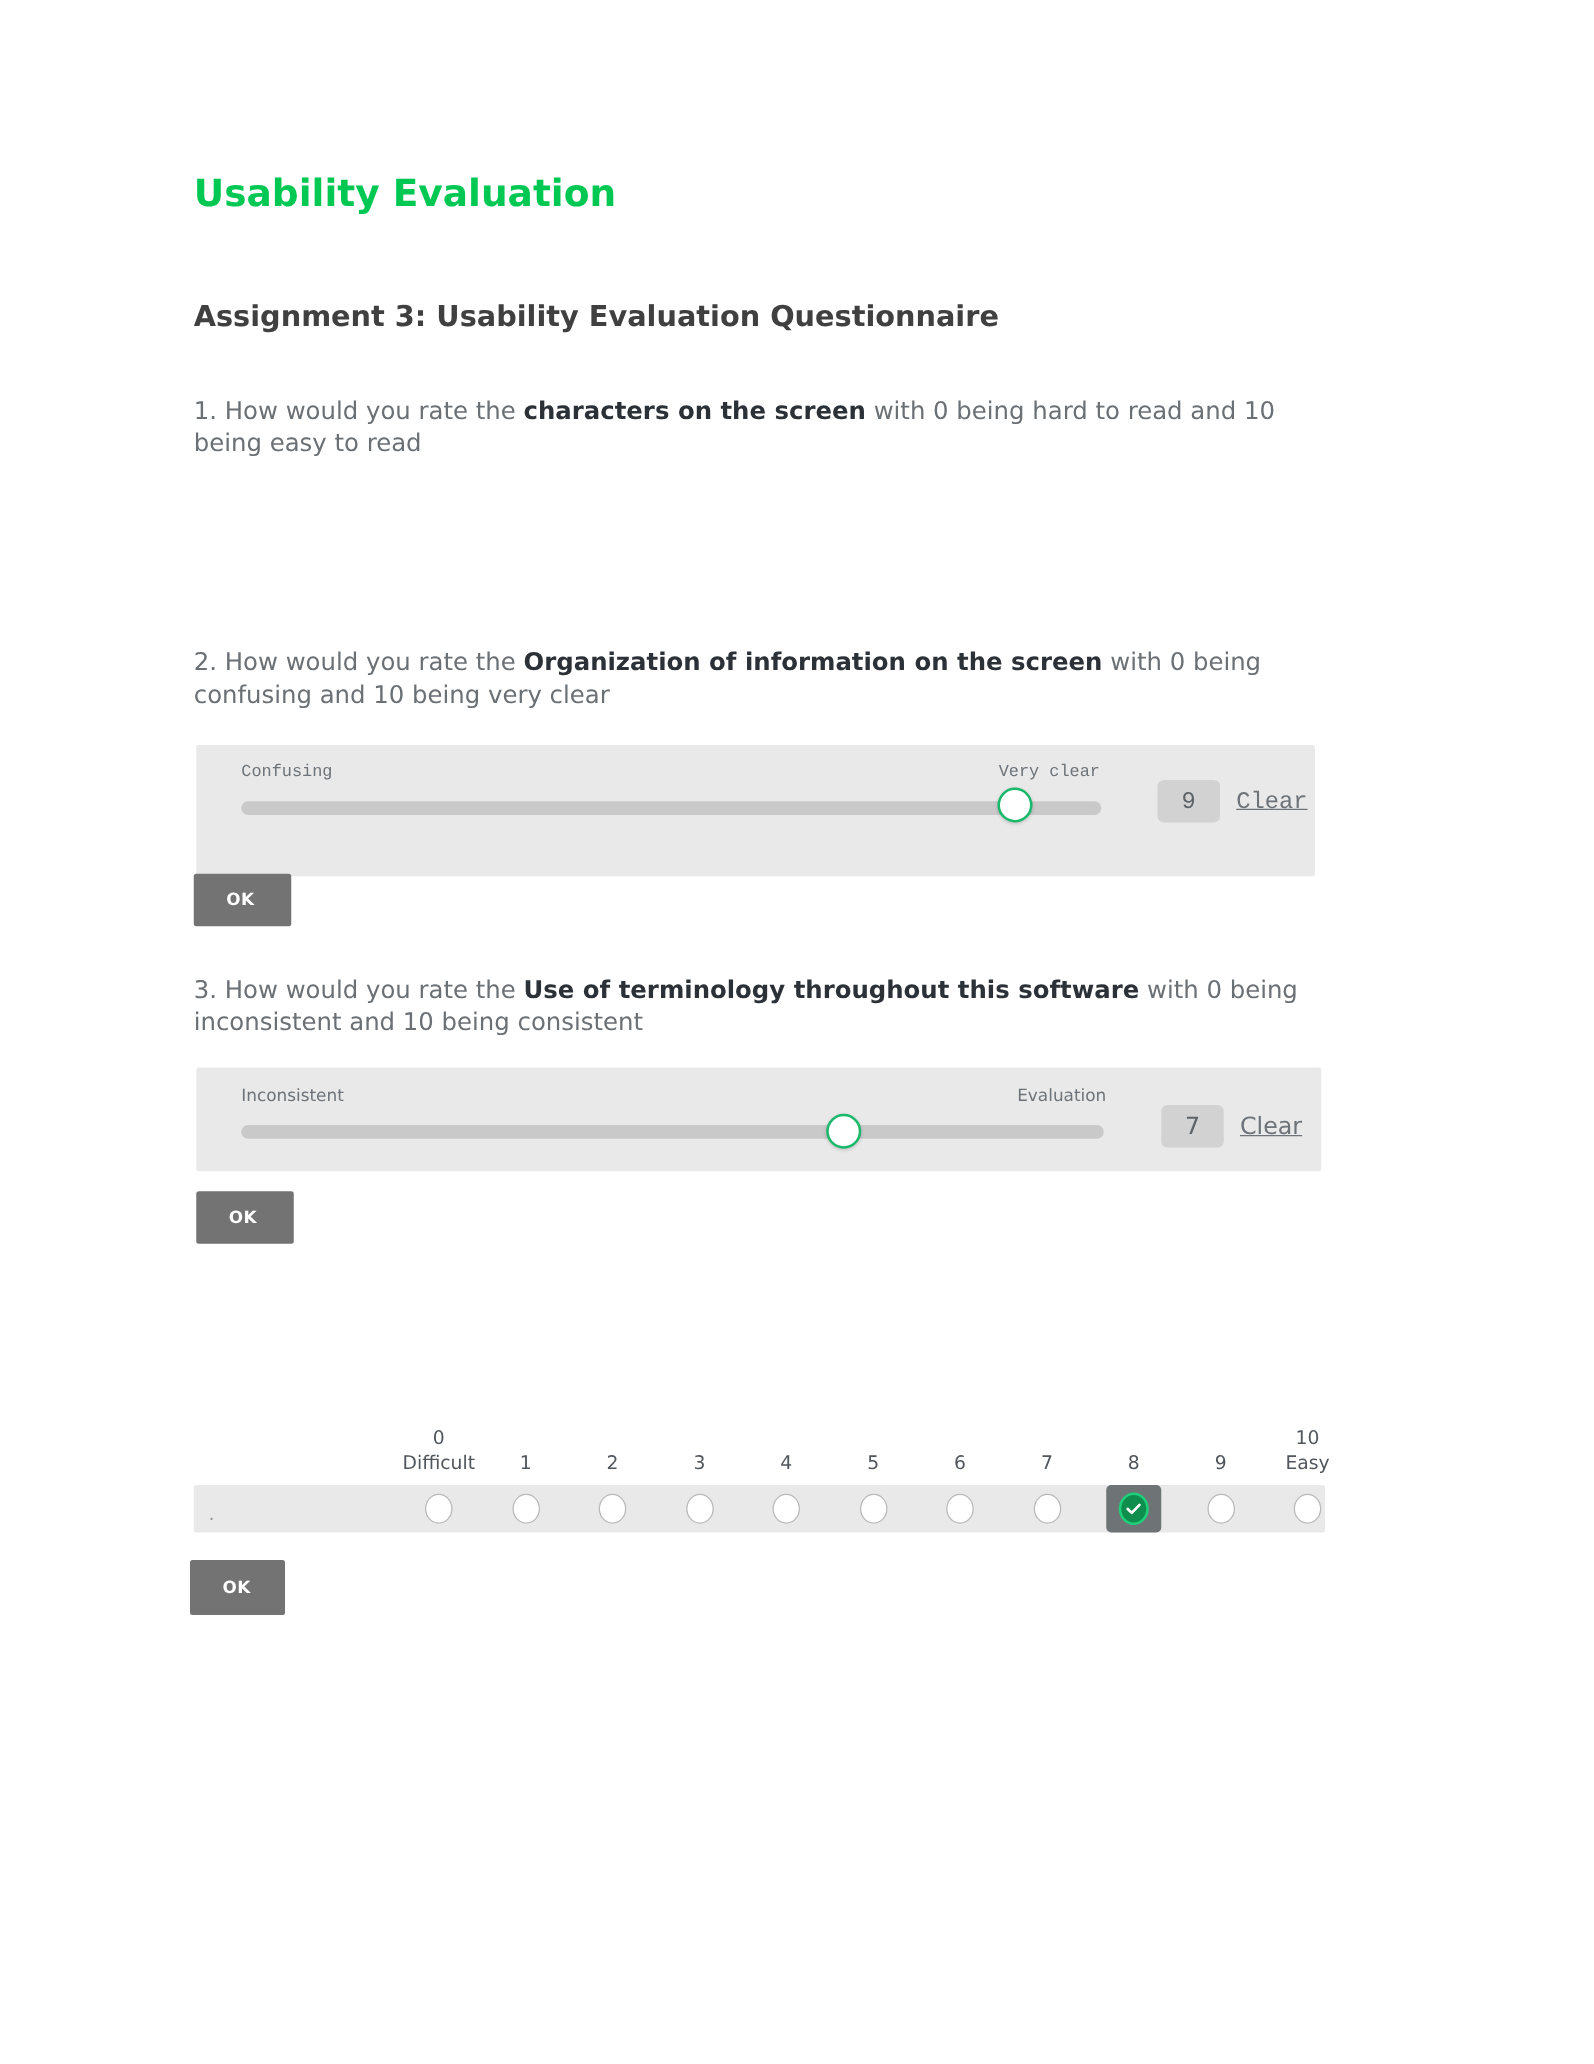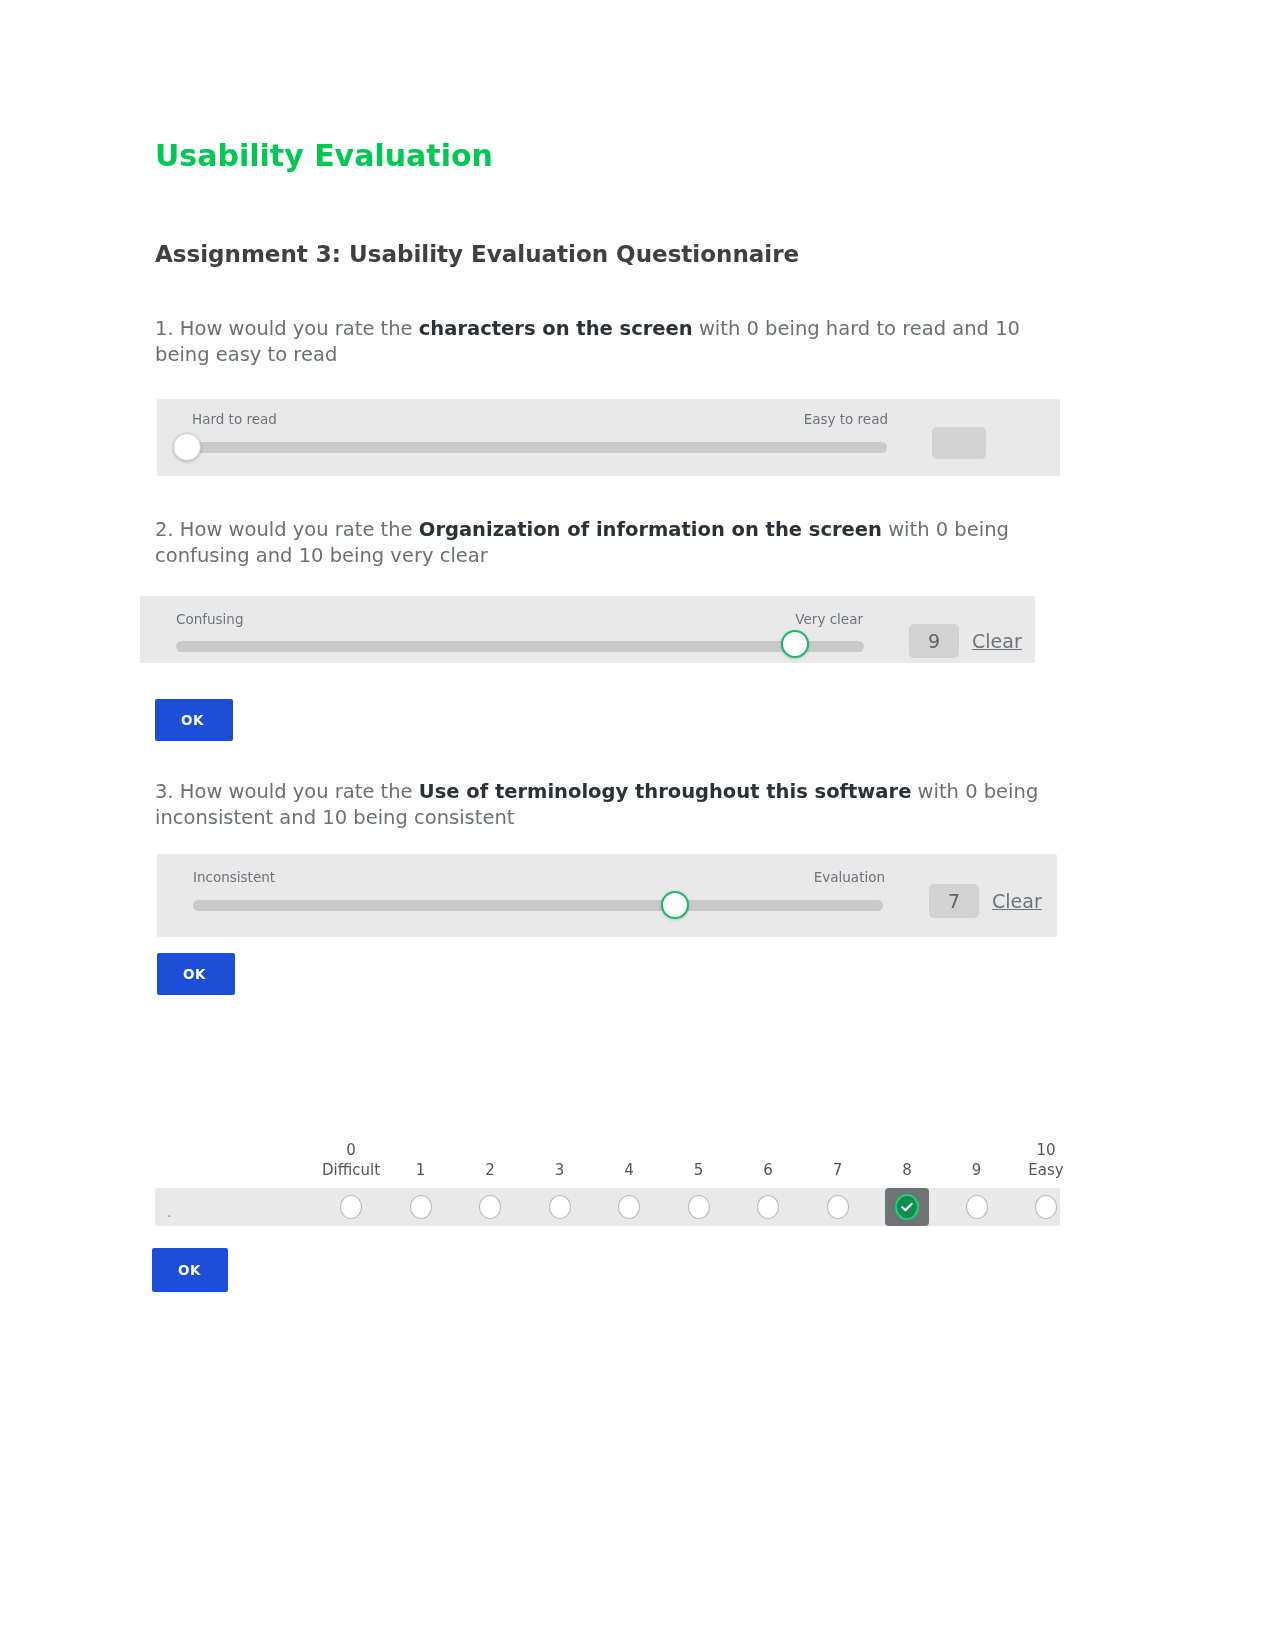"Hard to read" div.slider-card { html: <div> <div>Hard to read</div> <div>Easy to read</div> <div></div> <div></div> <div></div> </div> -> none }
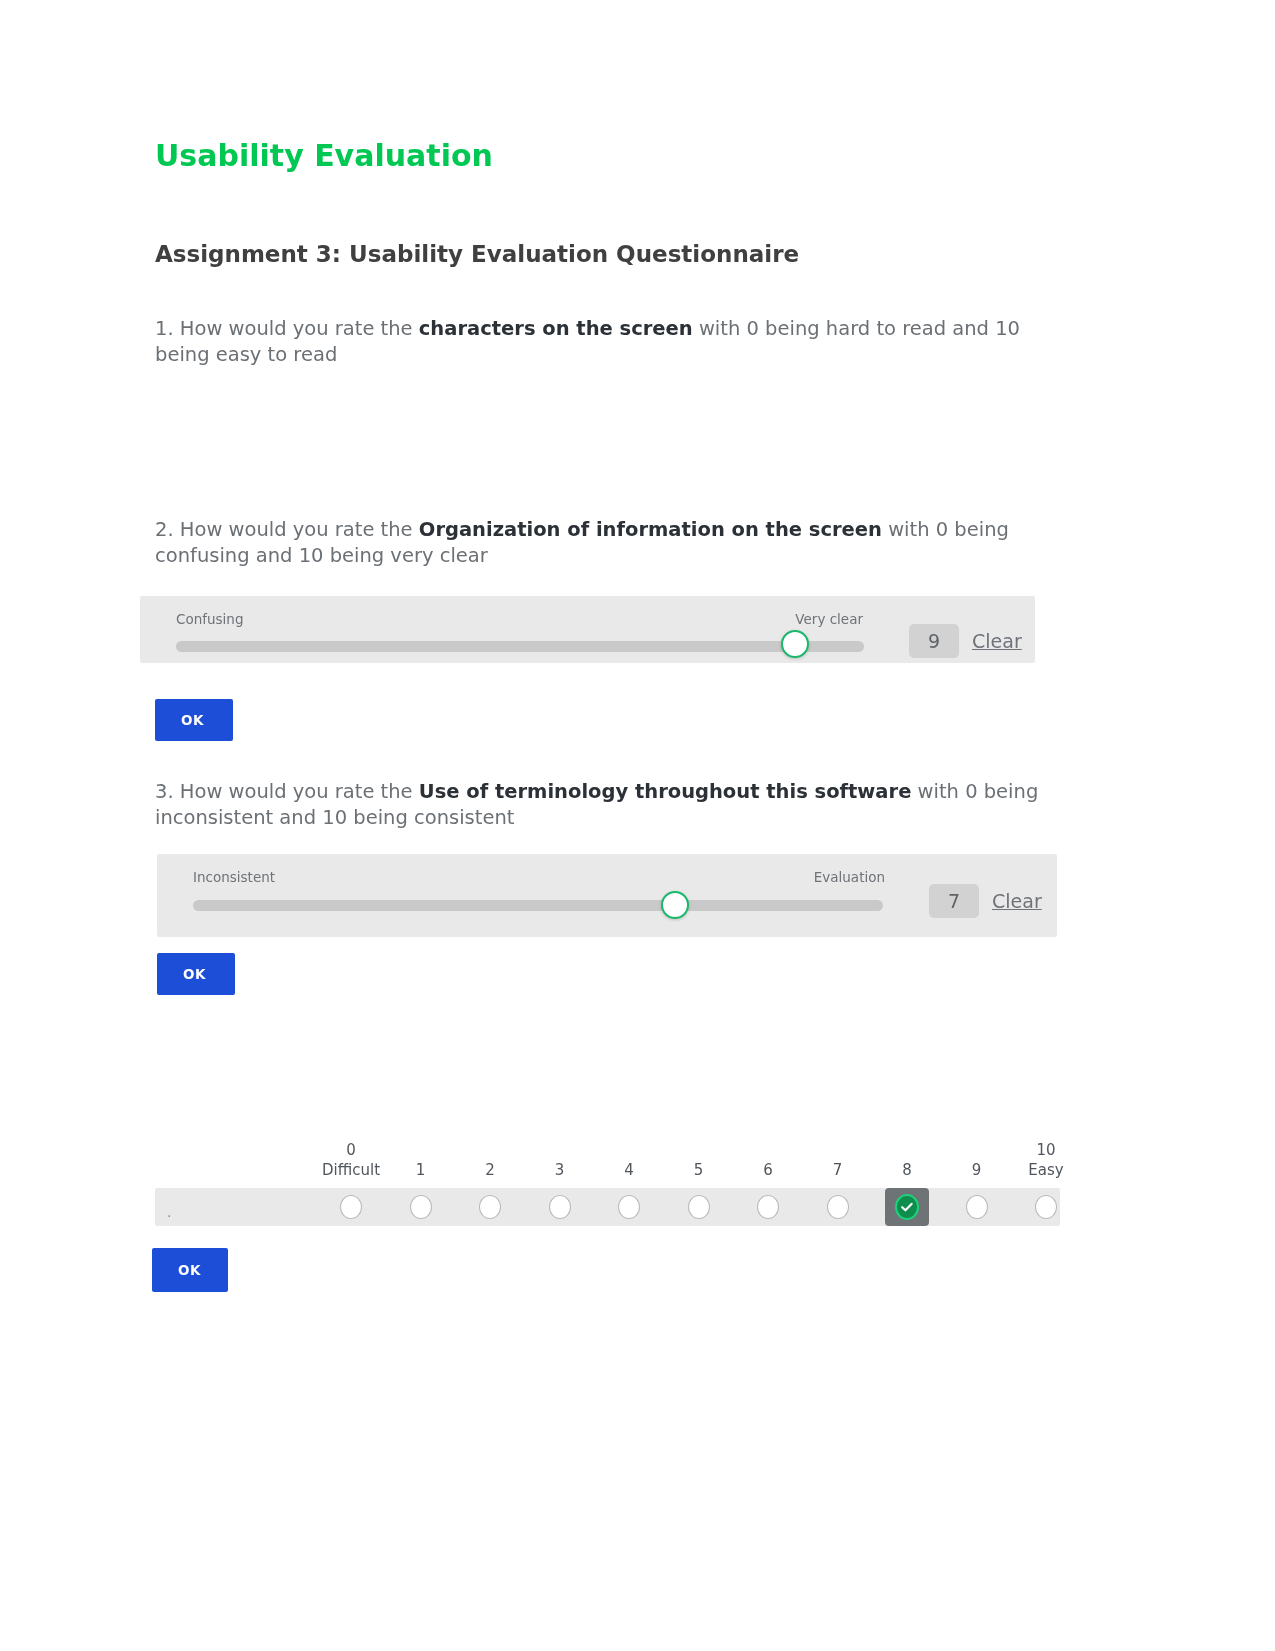"Confusing" div.slider-card { font-family: none -> Liberation Mono, monospace; height: 67px -> 105px; left: 140px -> 157px }
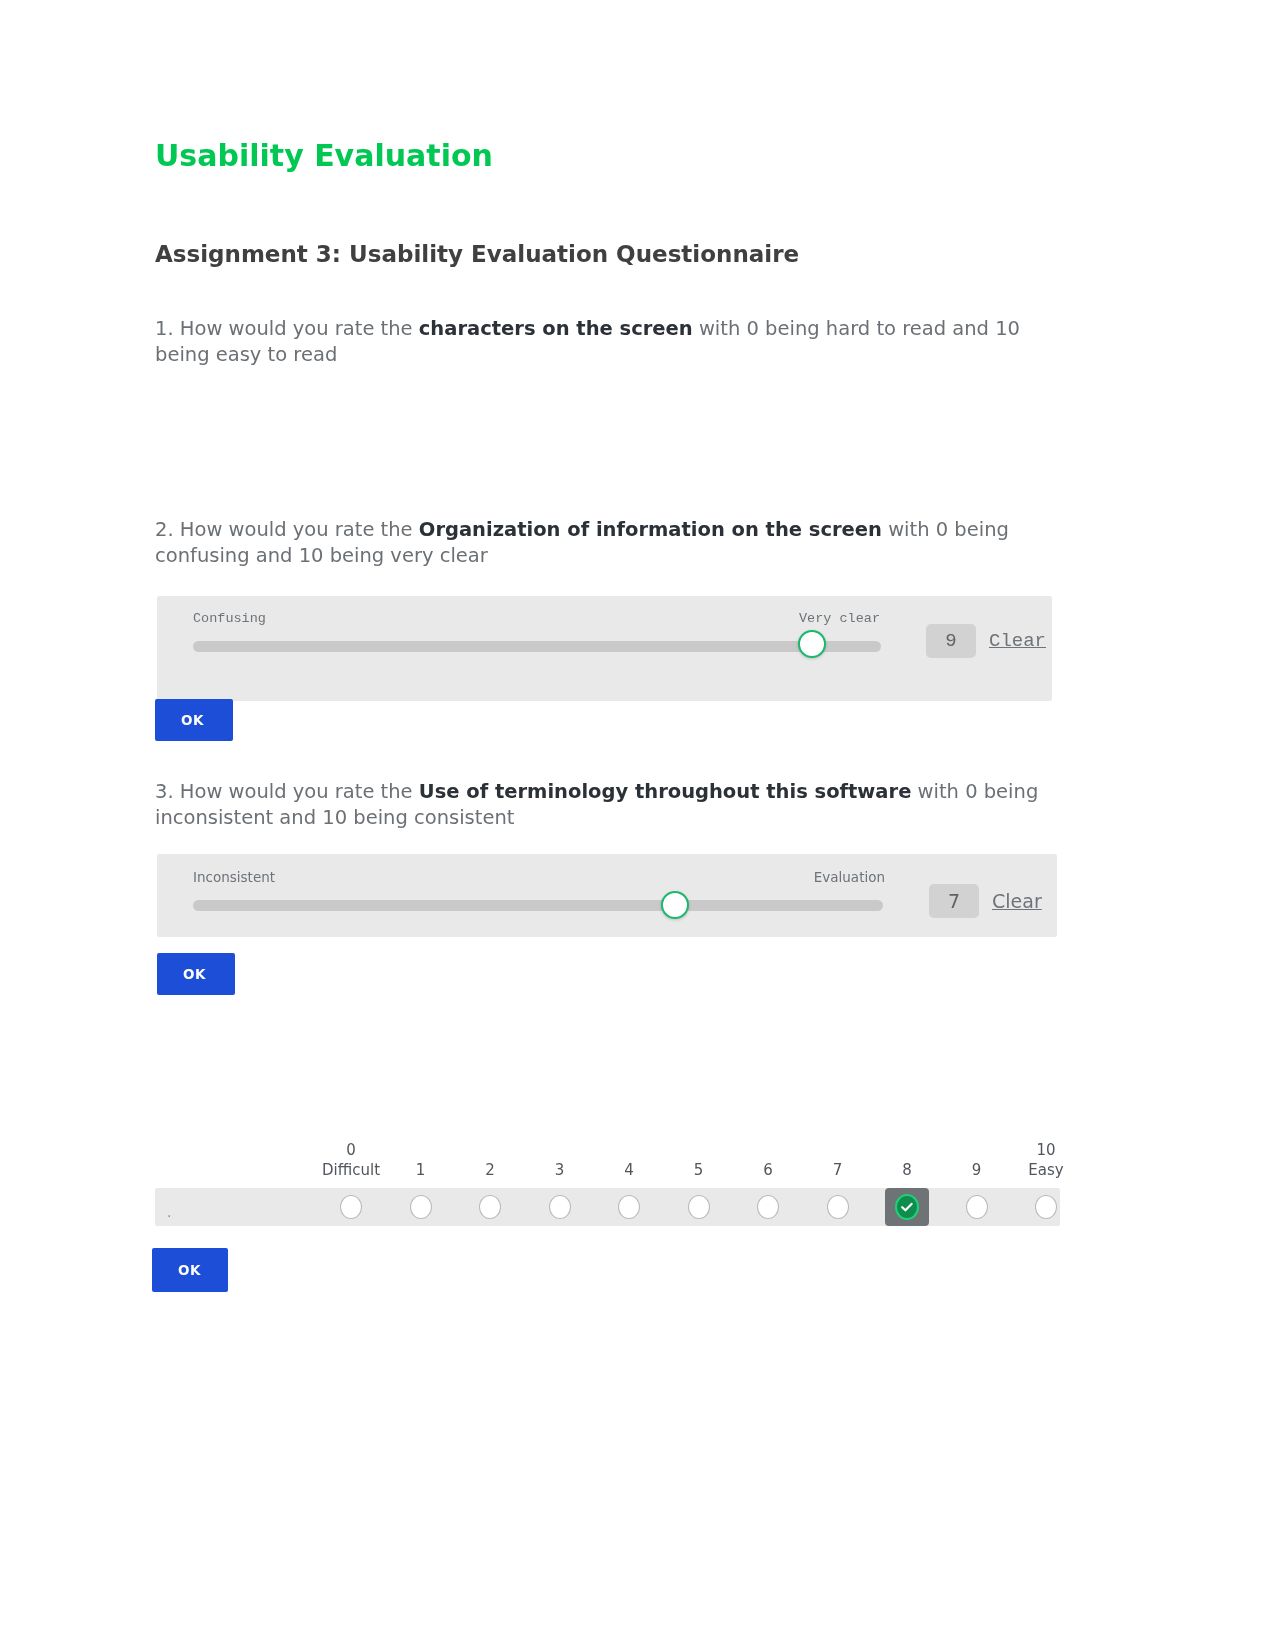"OK" .ok-btn { background: #1d4ed8 -> #737373 }
